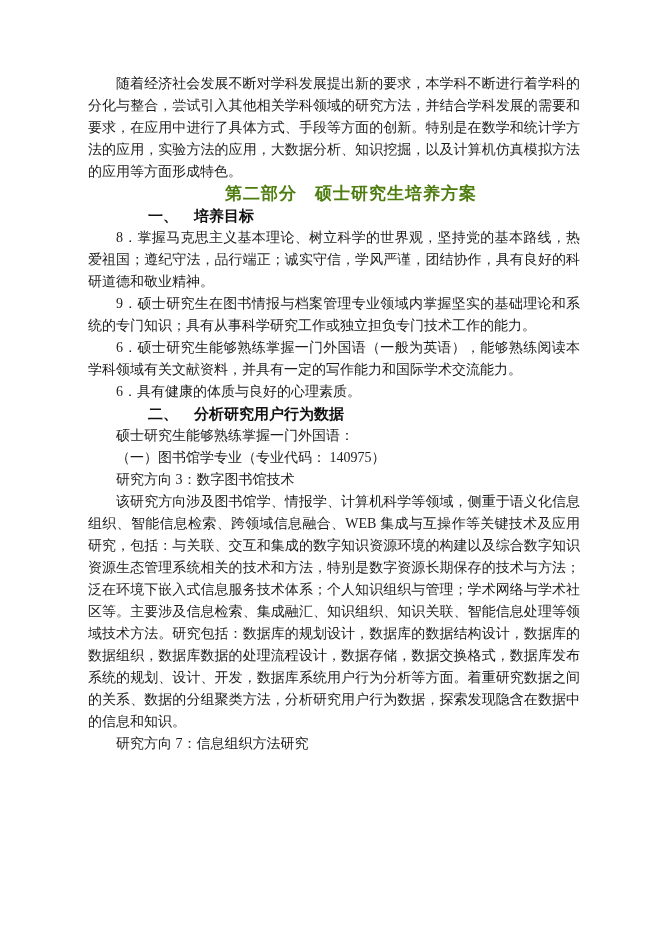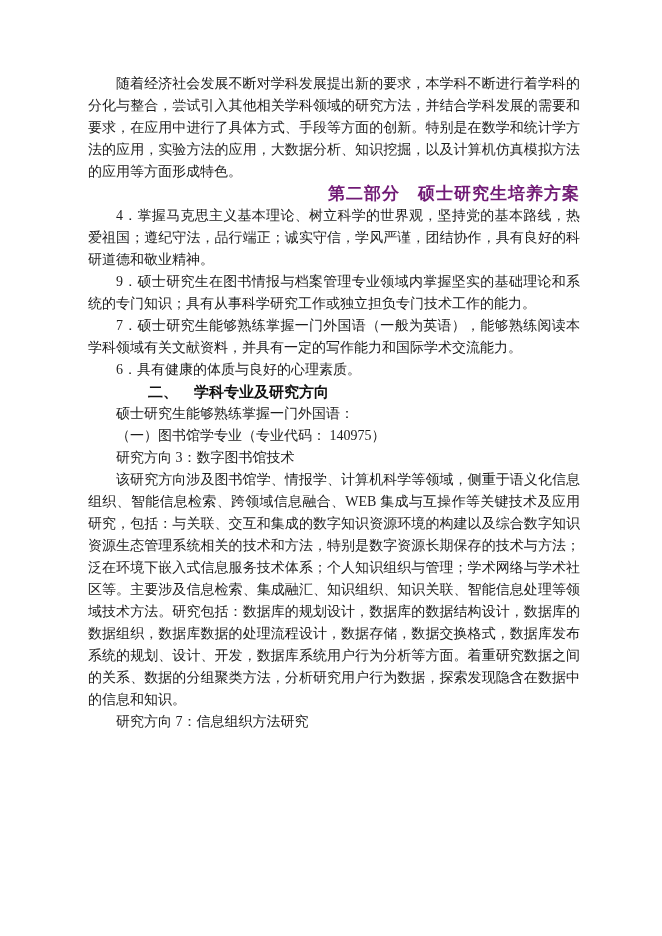"第二部分 硕士研究生培养方案" .part-title { color: #701a75 -> #4d7c0f; text-align: right -> center }
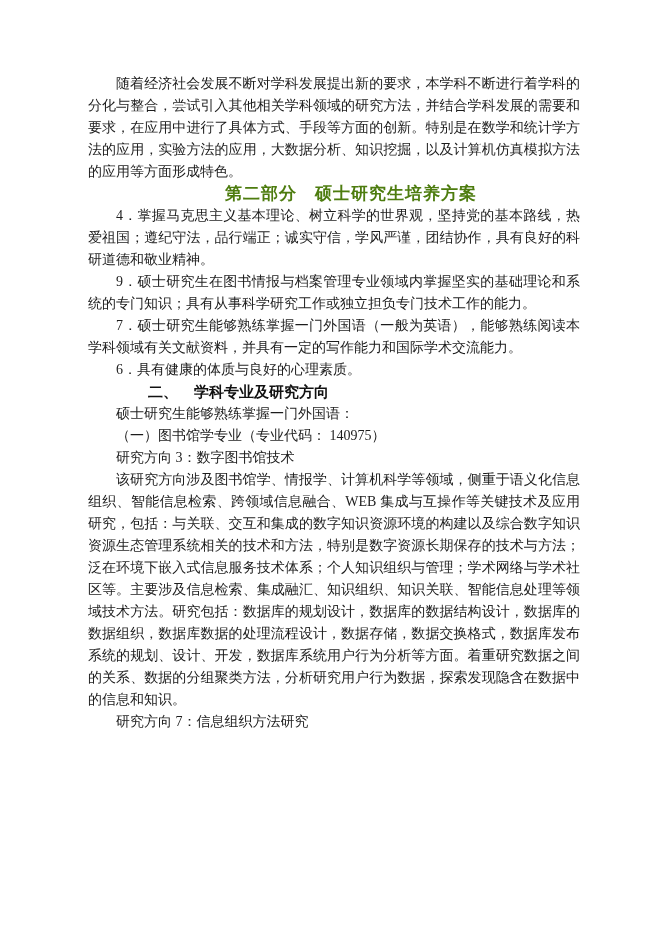"一、 培养目标" p.sec-heading { html: none -> <p> <span>一、</span><span>培养目标</span> </p> }
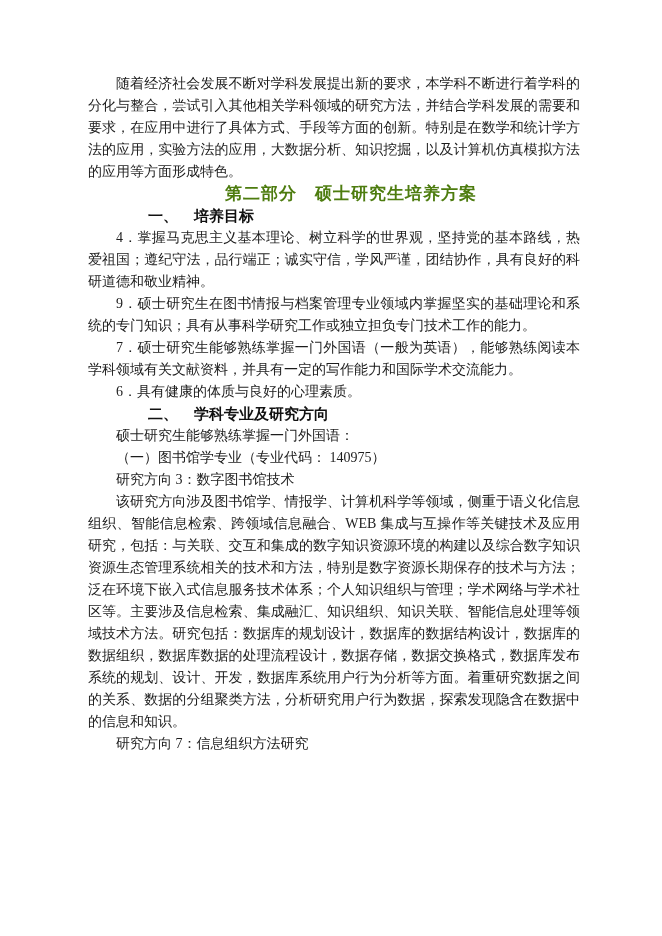"4．掌握马克思主义基本理论、树立科学的世界观，坚持党的基本路线，热爱祖国；遵纪守" p { text: 4 -> 8 }
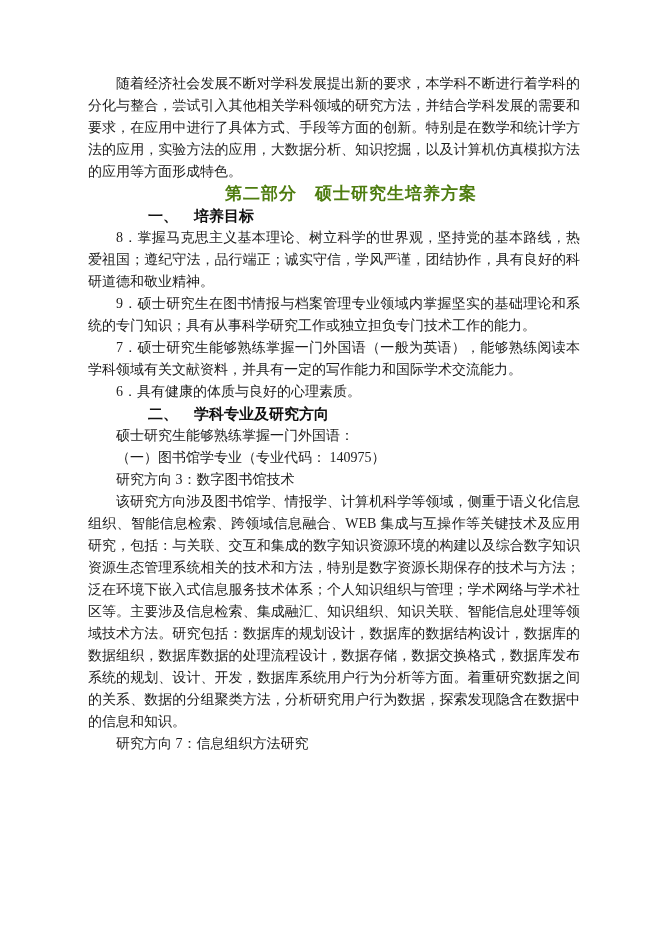"7．硕士研究生能够熟练掌握一门外国语（一般为英语），能够熟练阅读本学科领域有关文" p { text: 7 -> 6 }
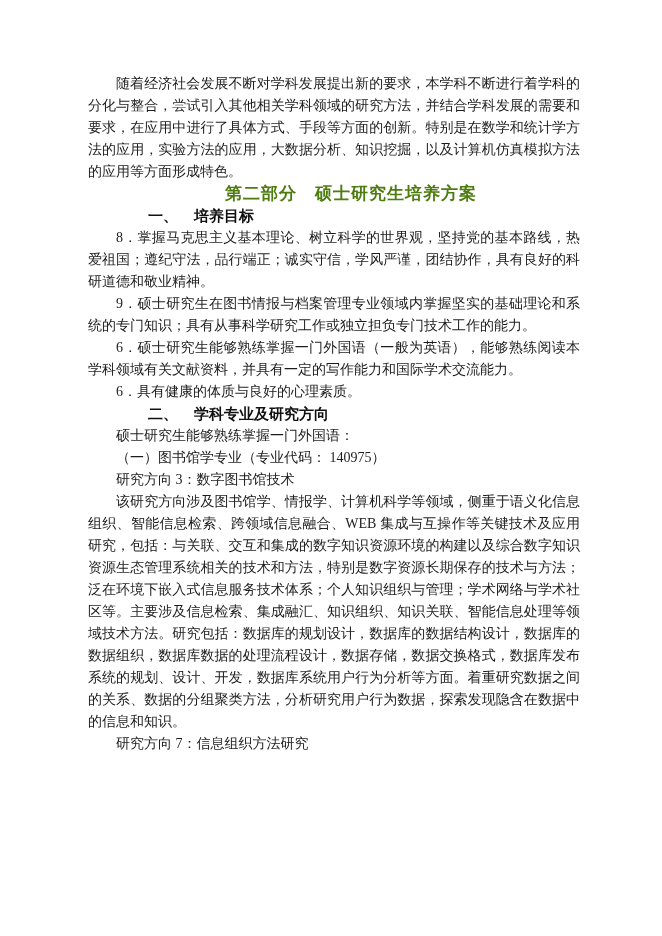"学科专业及研究方向" span { text: 学科专业及研究方向 -> 分析研究用户行为数据 }
